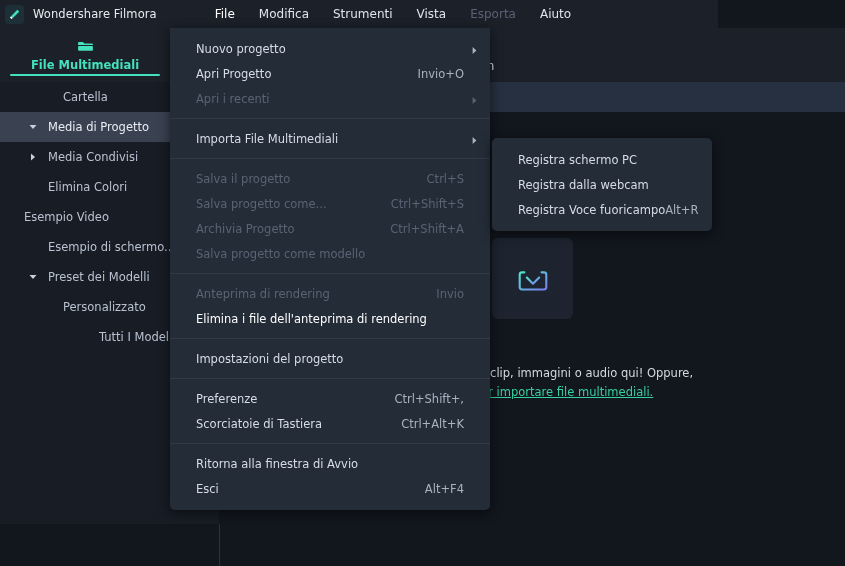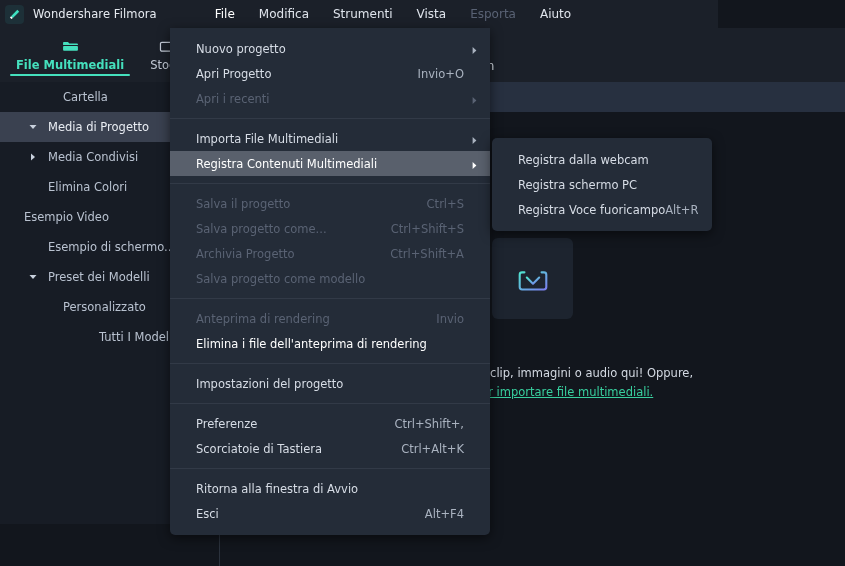"File Multimediali" div.tab { padding: 0 16px -> 0 31px }
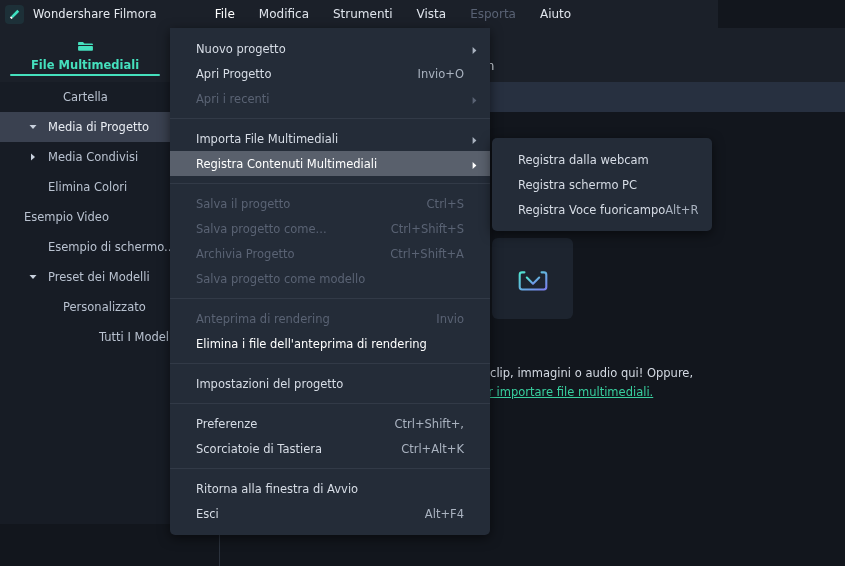"Registra Contenuti Multimediali" div.mi { html: <div> <span>Registra Contenuti Multimediali</span> <span> <svg> <path></path> </svg> </span> </div> -> none }
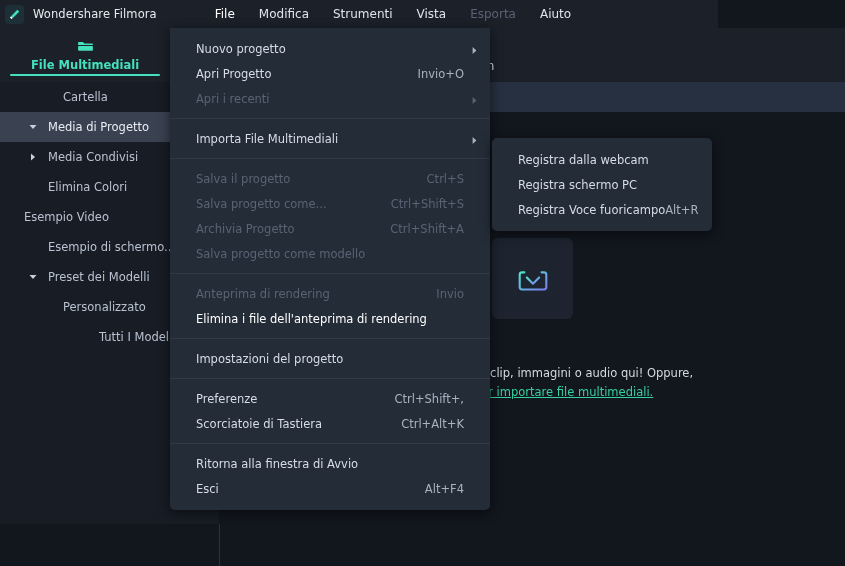"Registra dalla webcam" div.mi { order: before "Registra schermo PC" -> after "Registra schermo PC" }
